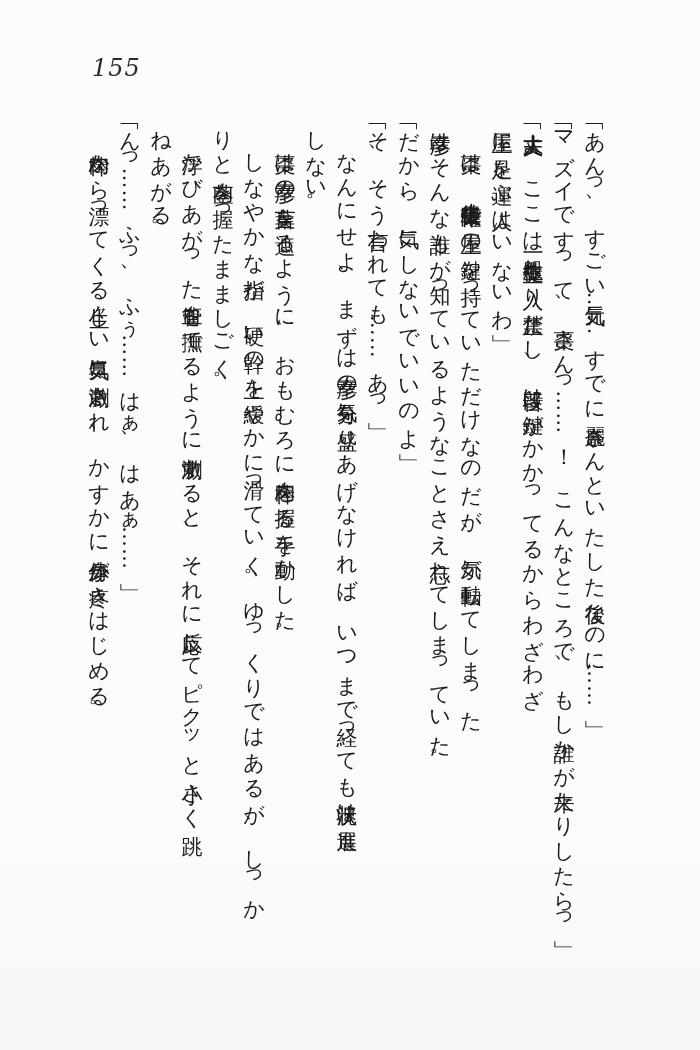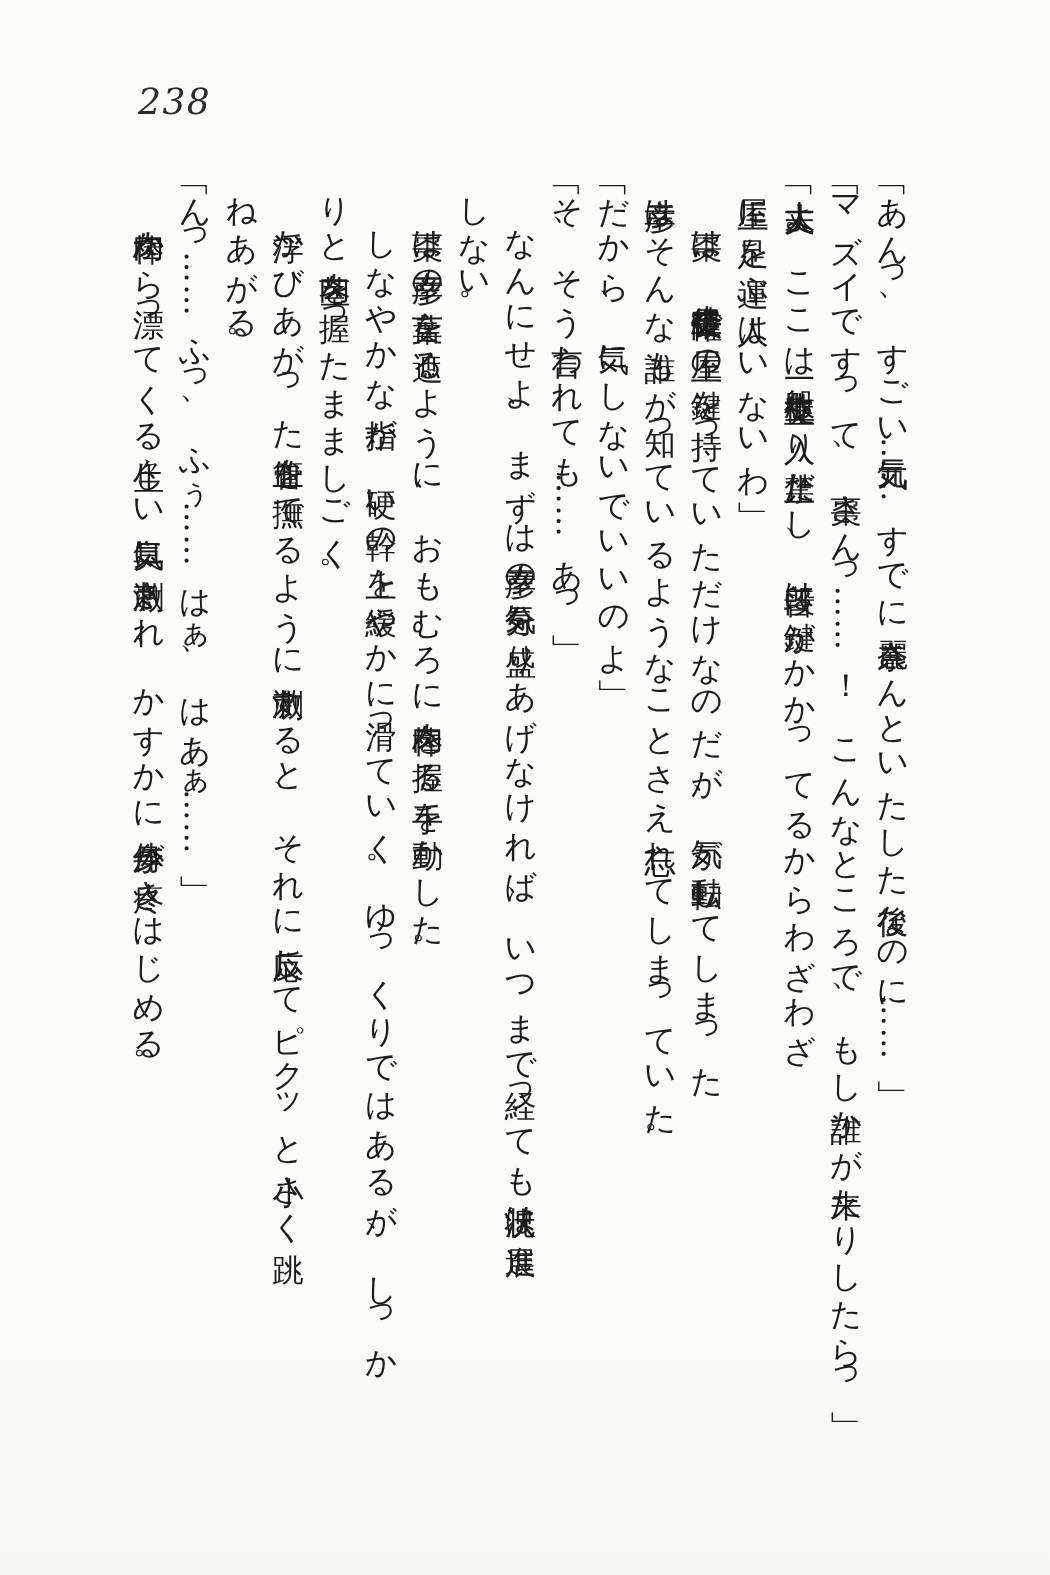"238" div.page-number { text: 238 -> 155 }
